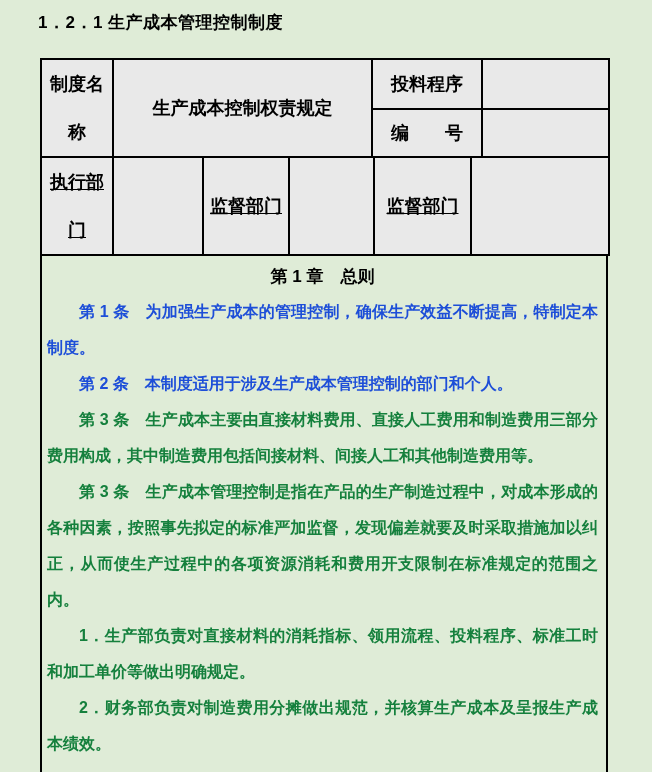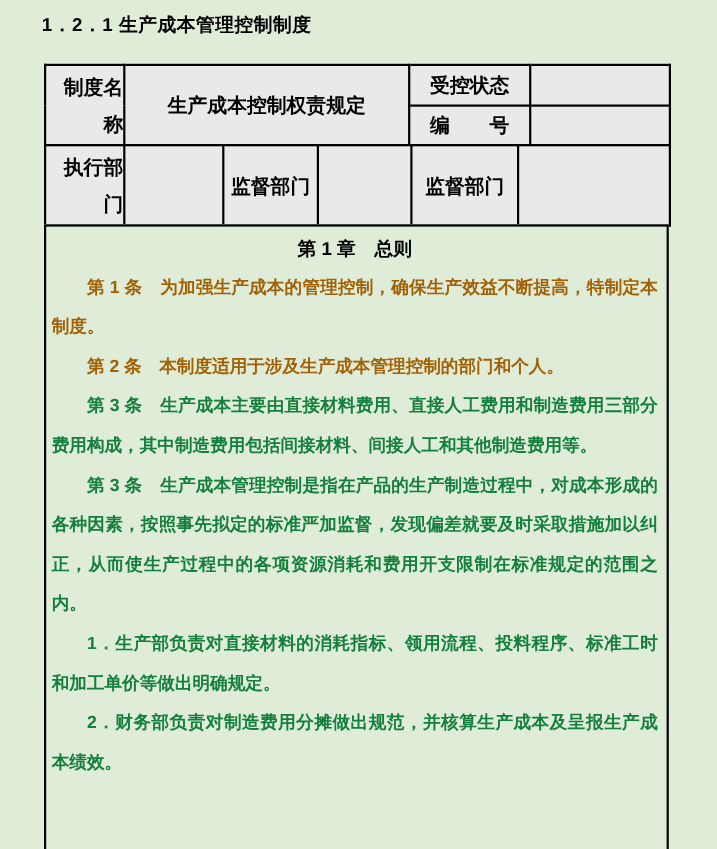"制度名" .pre { line-height: 34px -> 48px; text-align: right -> none }
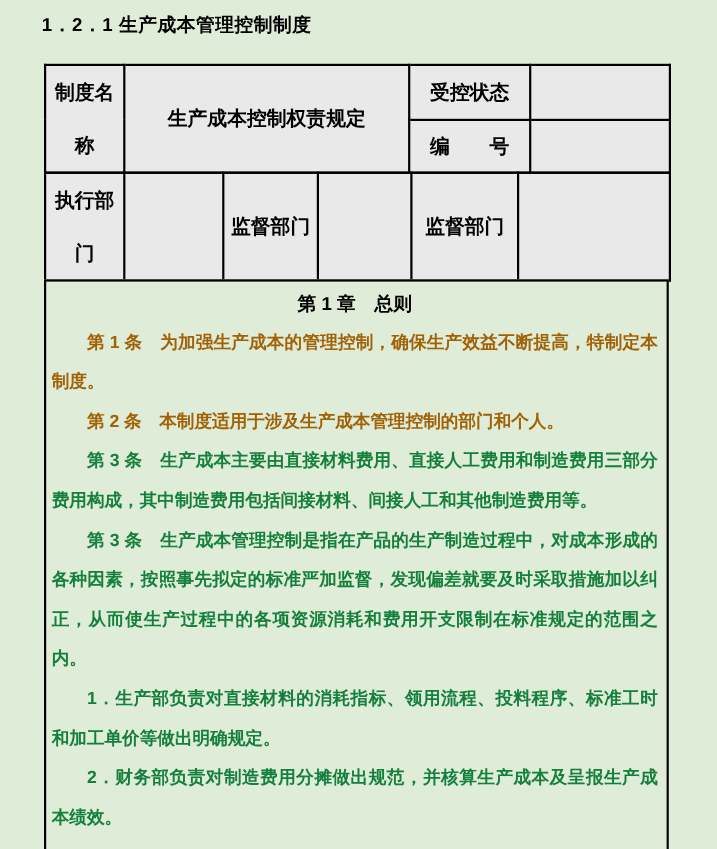"受控状态" td { text: 受控状态 -> 投料程序 }
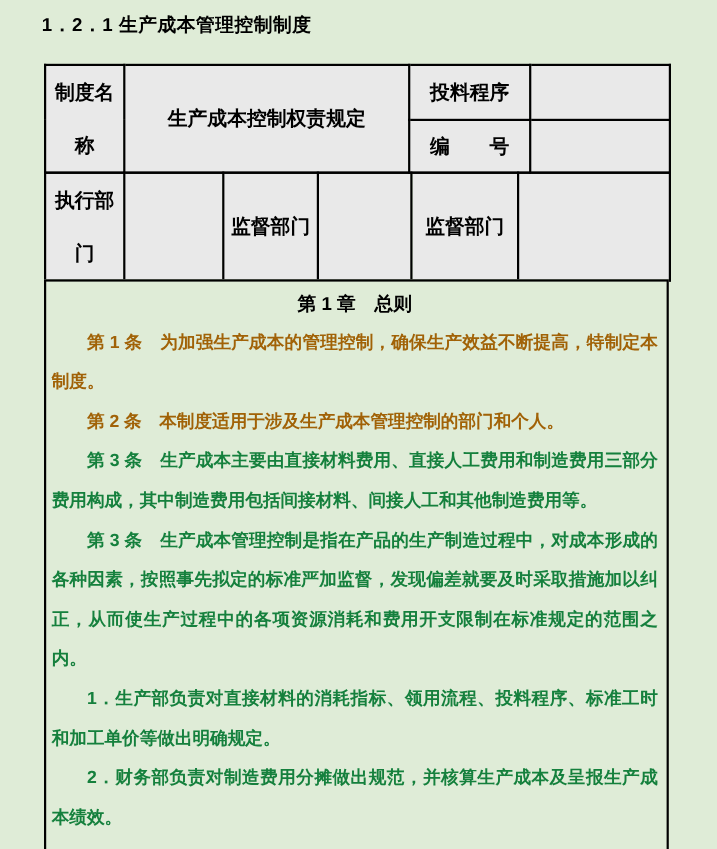"执行部" .t2 { text-decoration: none -> underline }
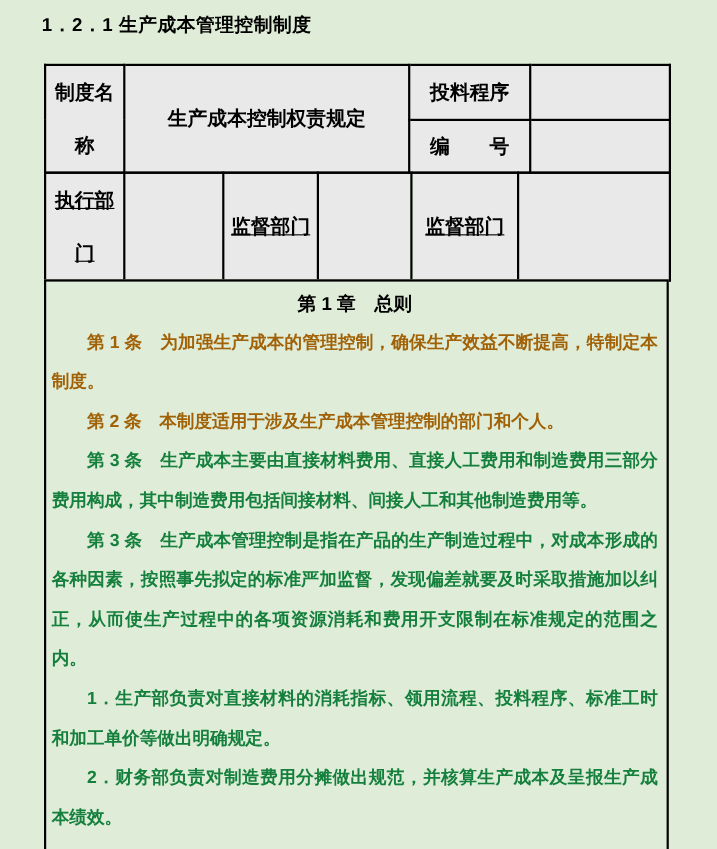"第 1 条 为加强生产成本的管理控制，确保生产效益不断提高，特制定本制度。" p.orange { color: #a16207 -> #1d4ed8 }
